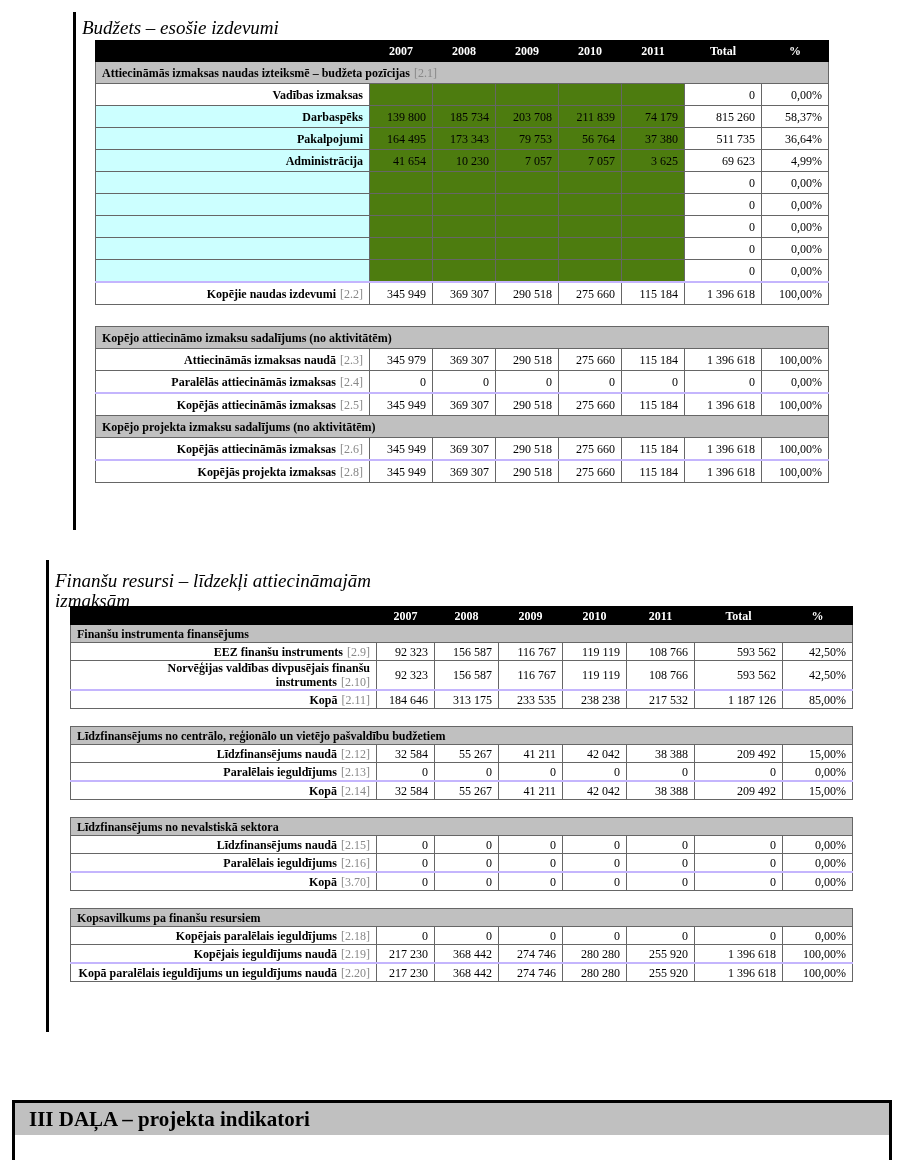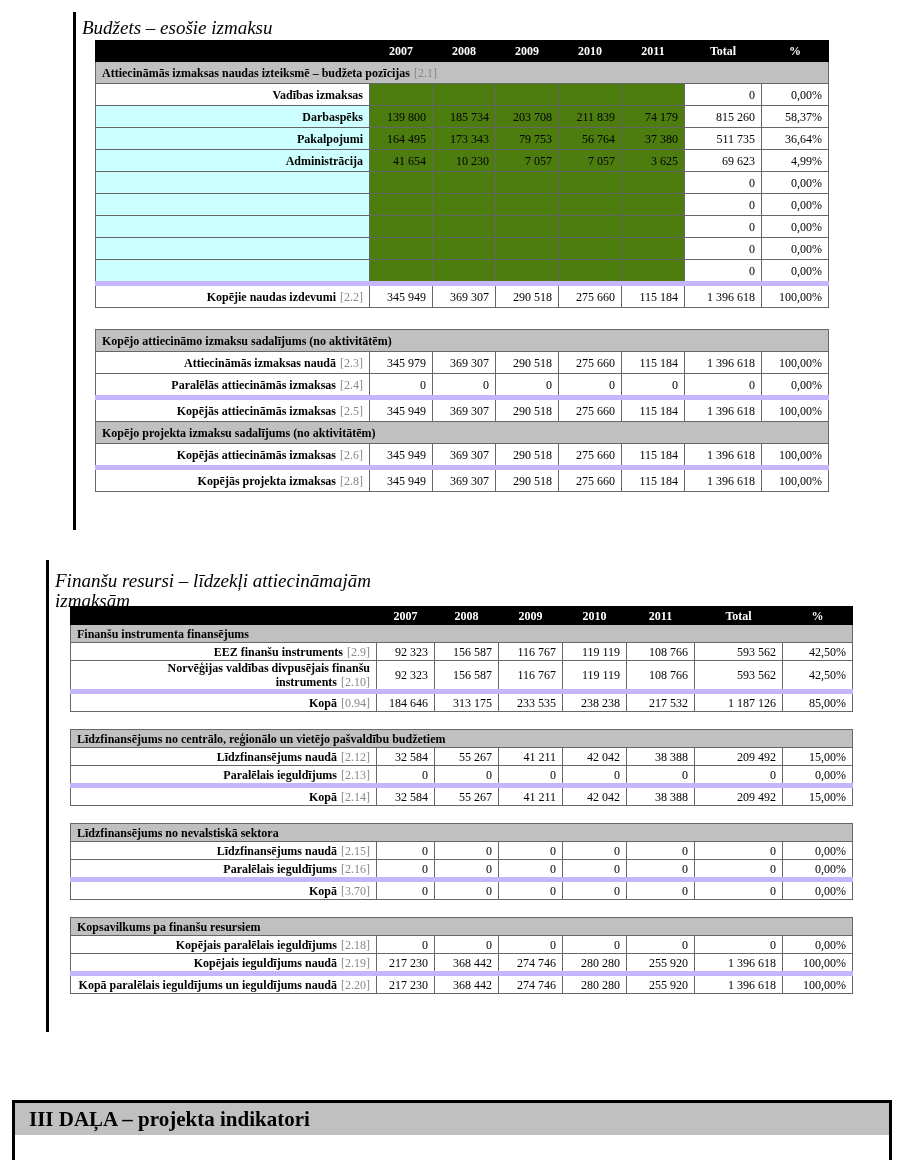"Budžets – esošie izmaksu" div.sec-title { text: izmaksu -> izdevumi }
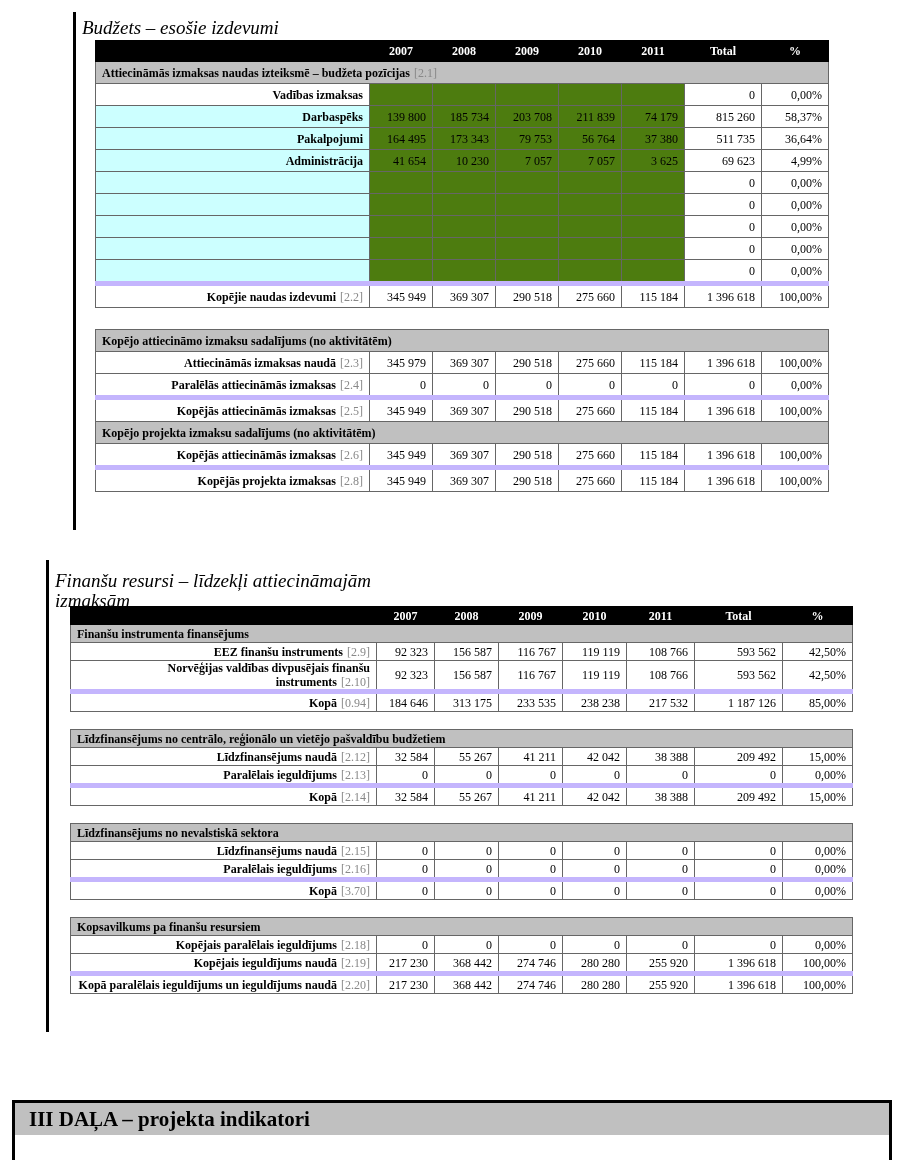"Kopējie naudas izdevumi [2.2]" tr.sumrow td { border-top: 5px solid #c4b5fd -> 2px solid #c4b5fd }
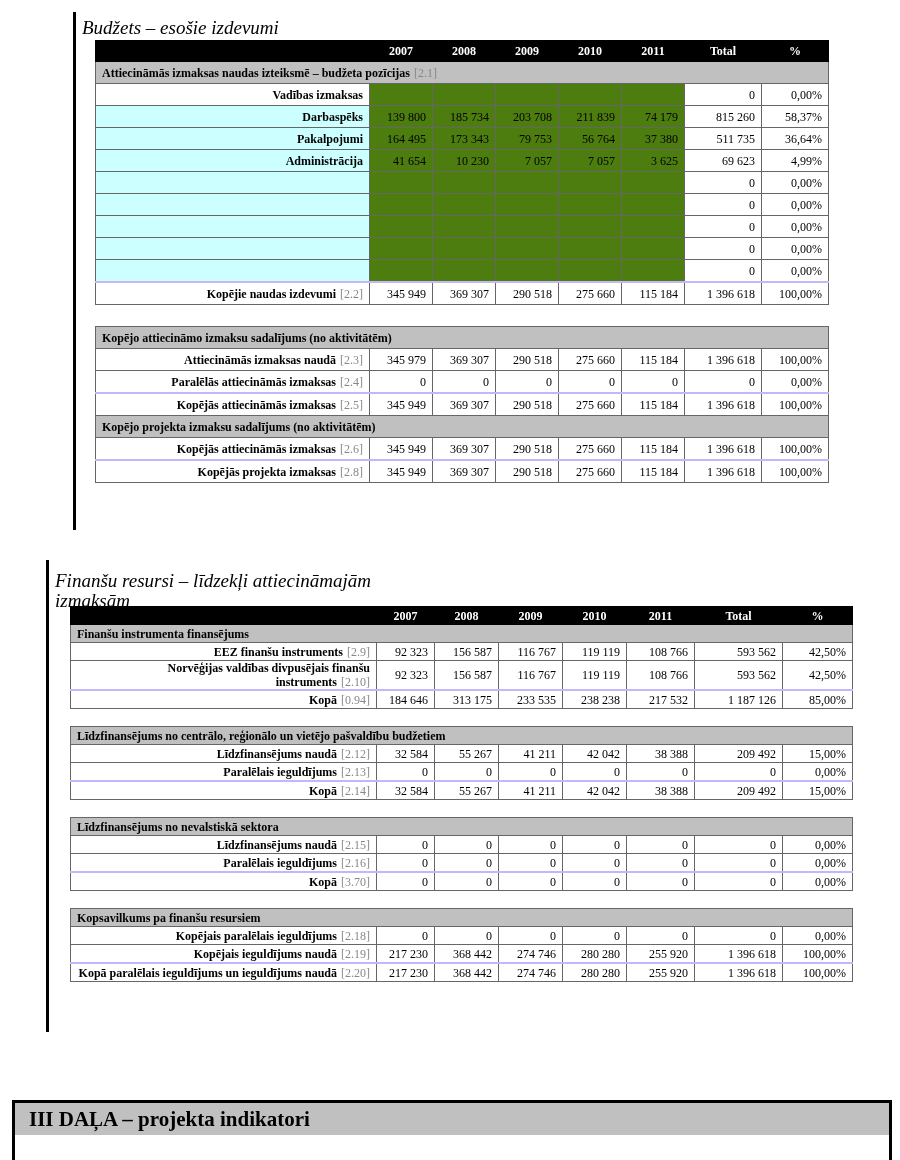"[0.94]" span.ref { text: 0.94 -> 2.11 }
